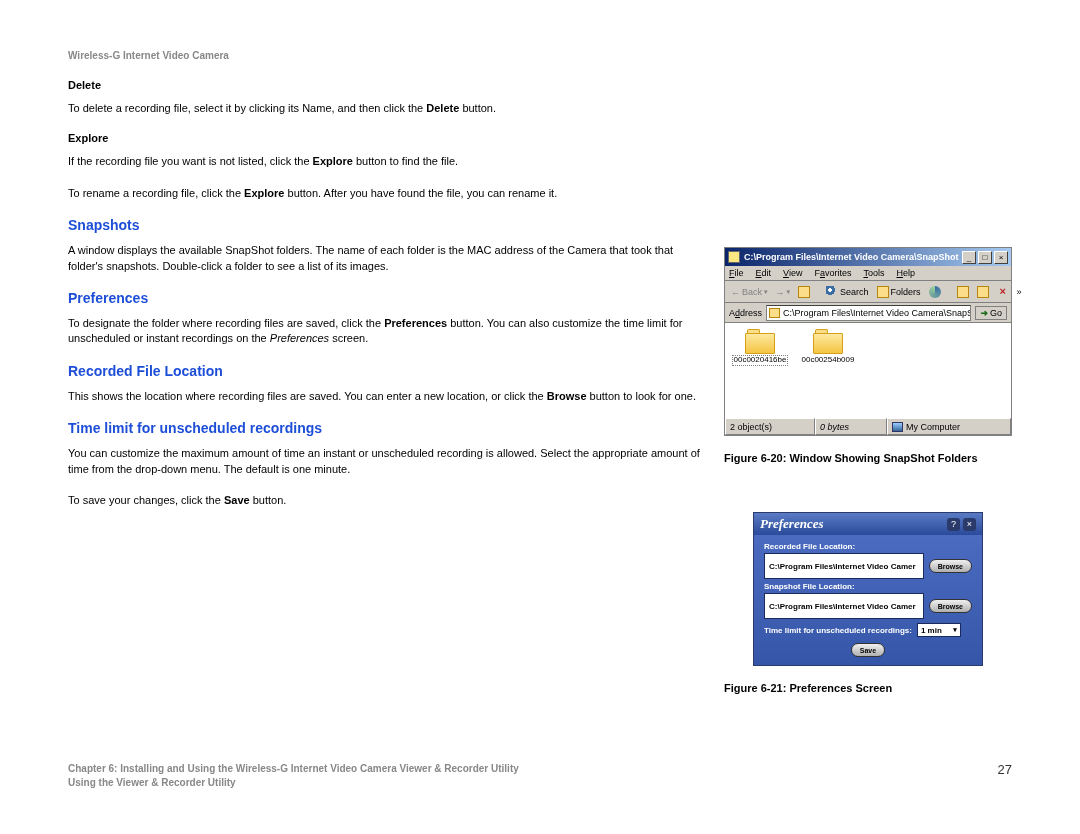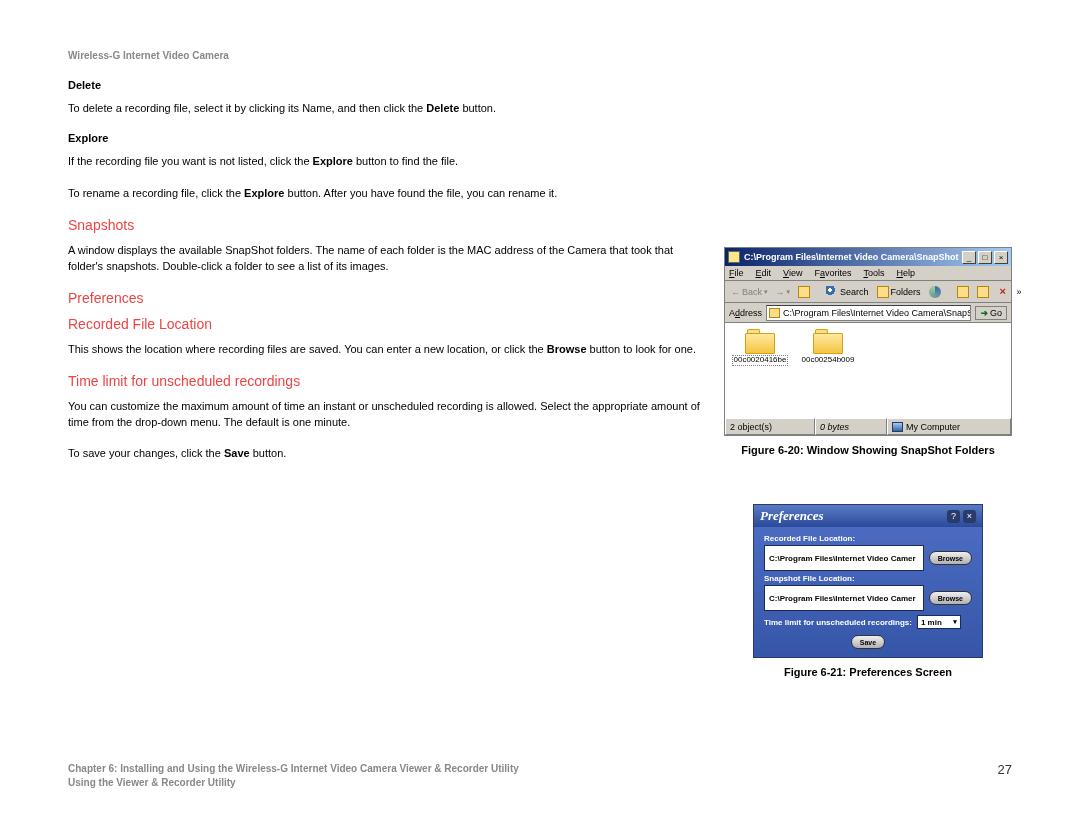"Snapshots" .subhead { color: #ef4444 -> #1d4ed8; font-weight: normal -> bold }
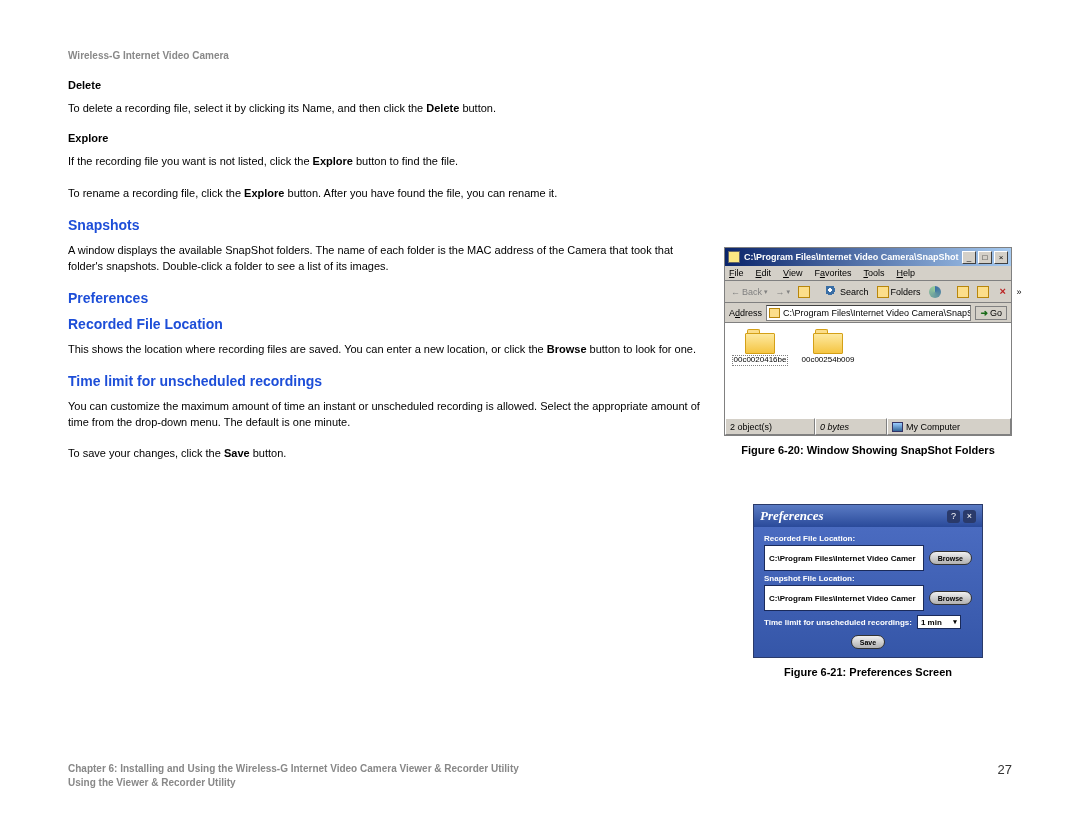"To designate the folder where" div.body-text { html: none -> <div> To designate the folder where recording files are saved, click the <span>Preferences</span> button. You can also customize the time limit for unscheduled or instant recordings on the <span>Preferences</span> screen. </div> }
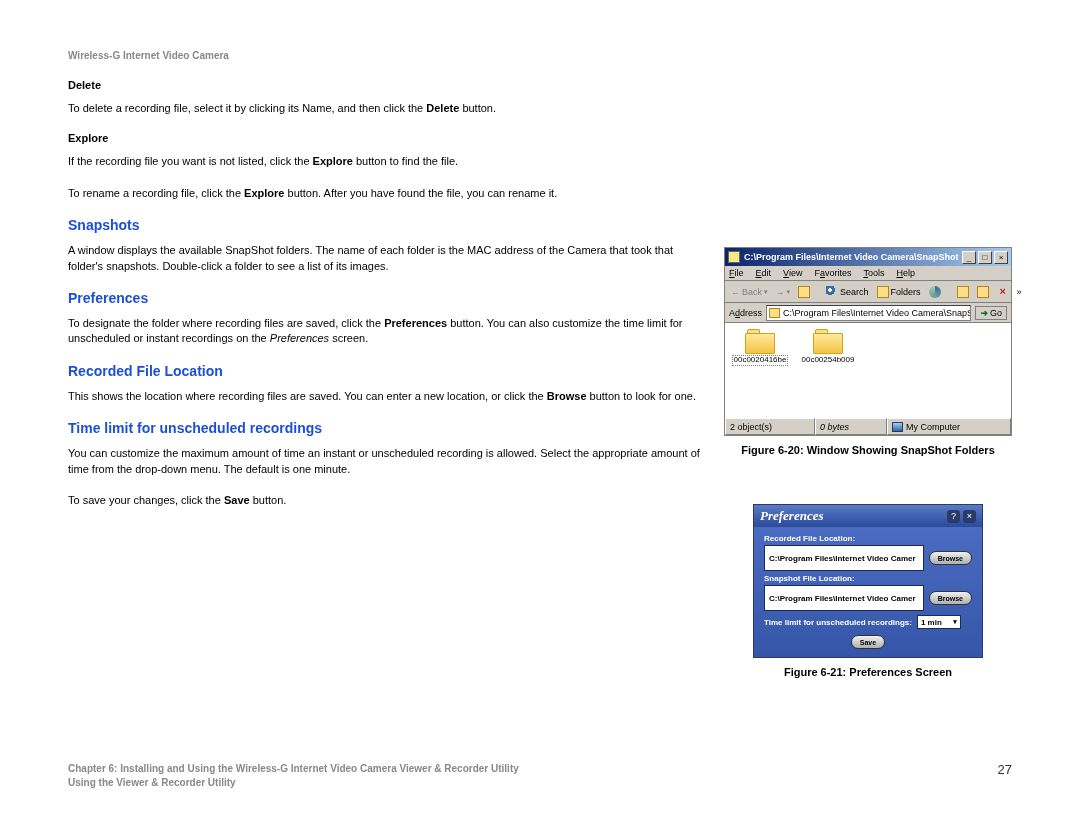"Figure 6-20: Window Showing SnapShot" .caption { margin-top: 8px -> 16px; text-align: center -> none }
